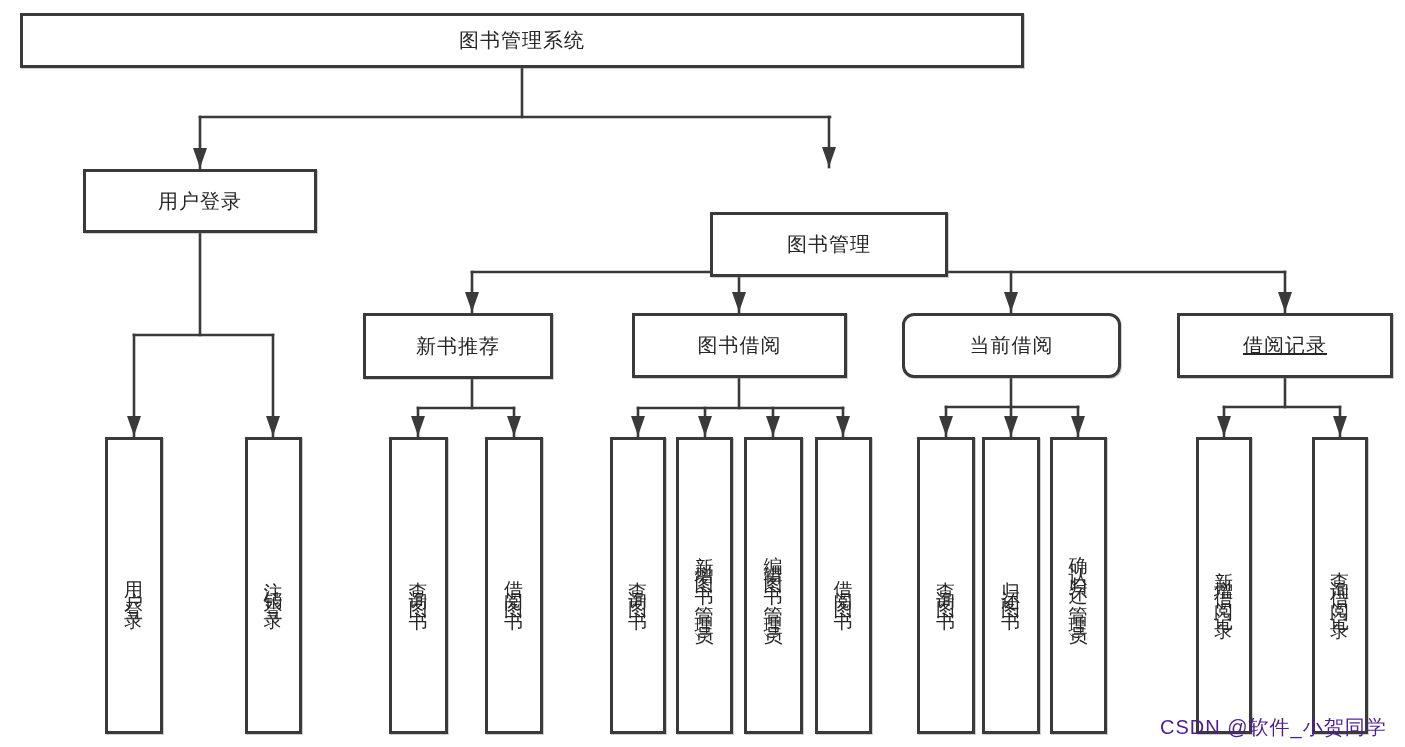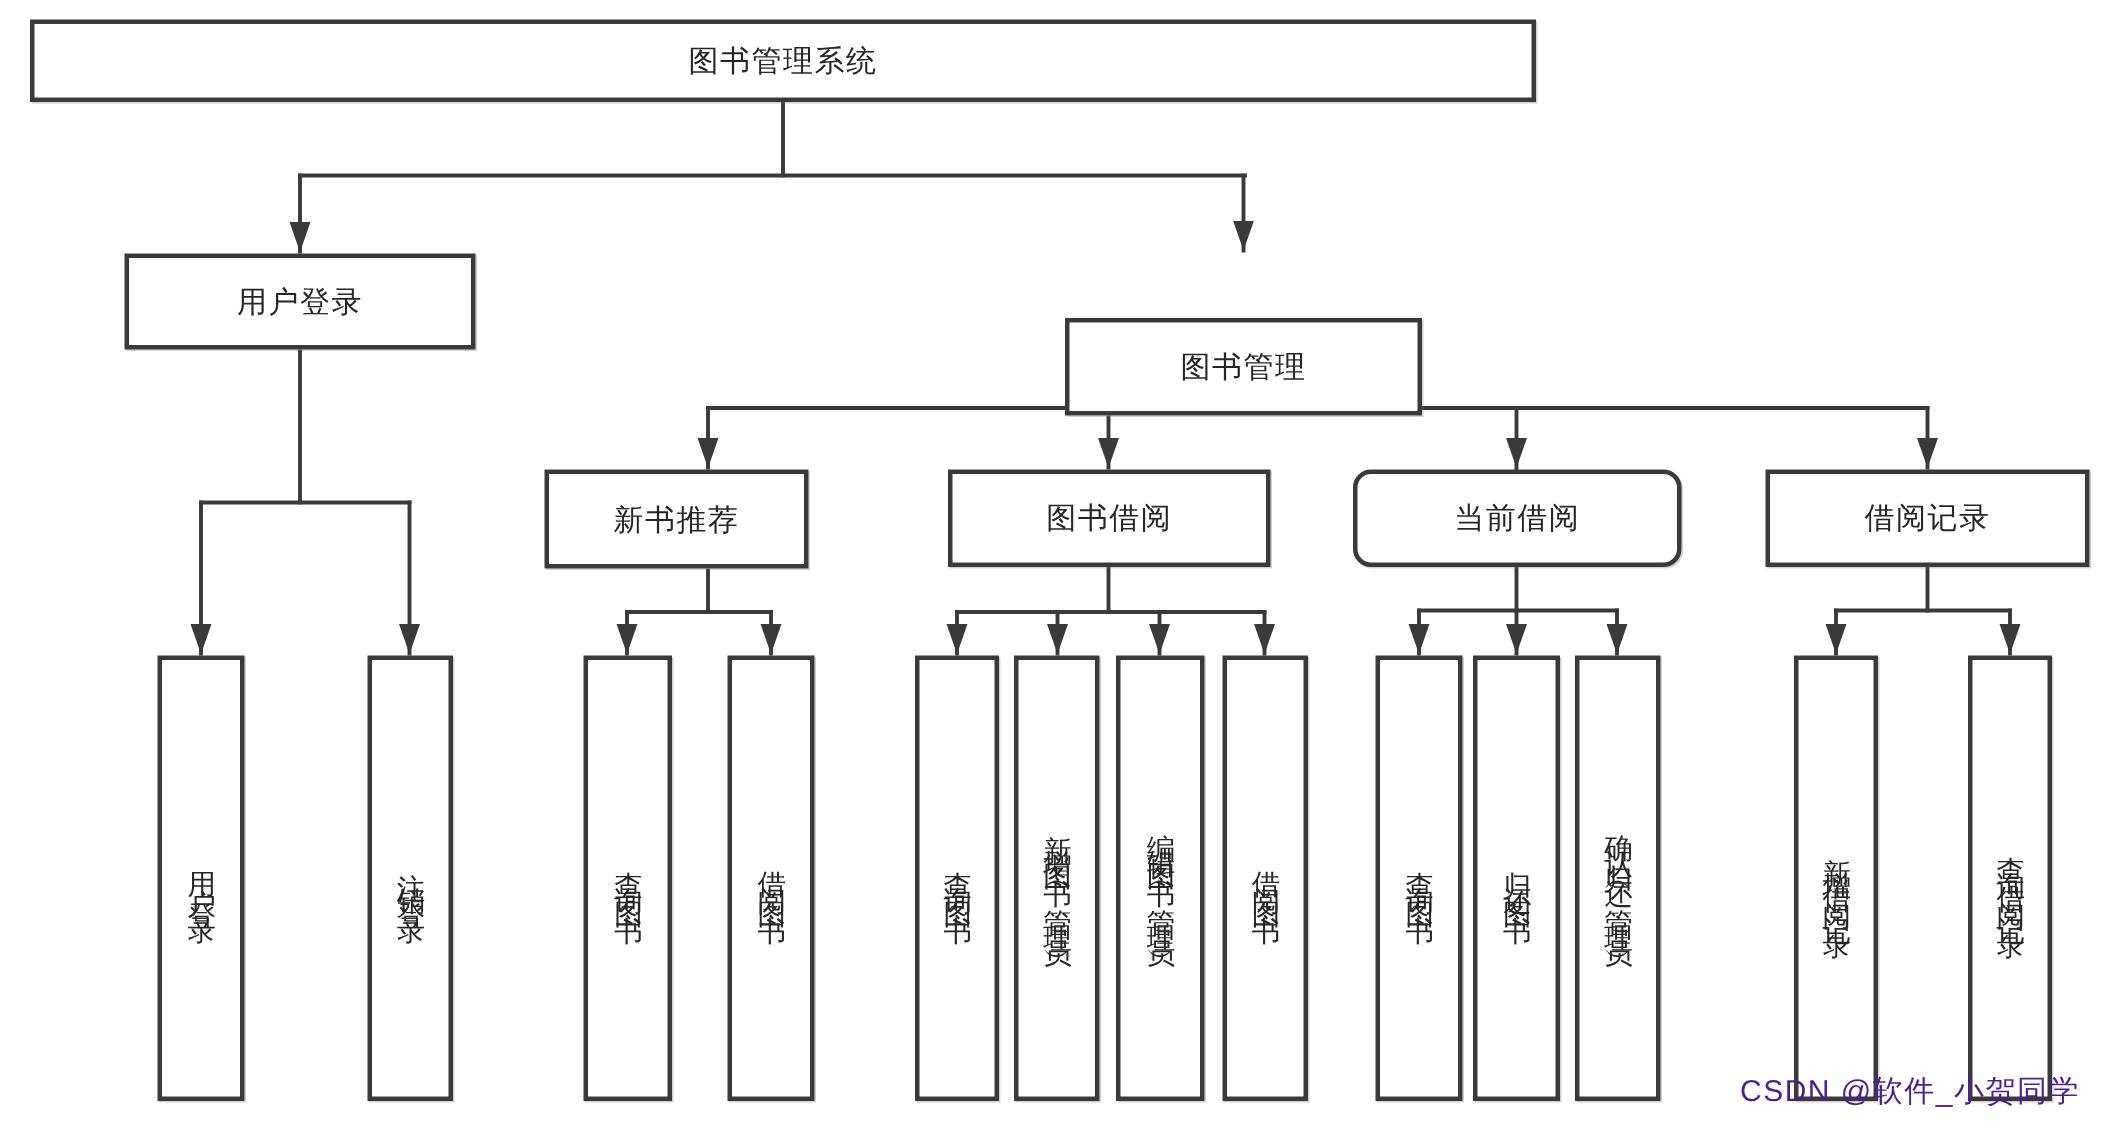"新书推荐" div.node { width: 176px -> 190px }
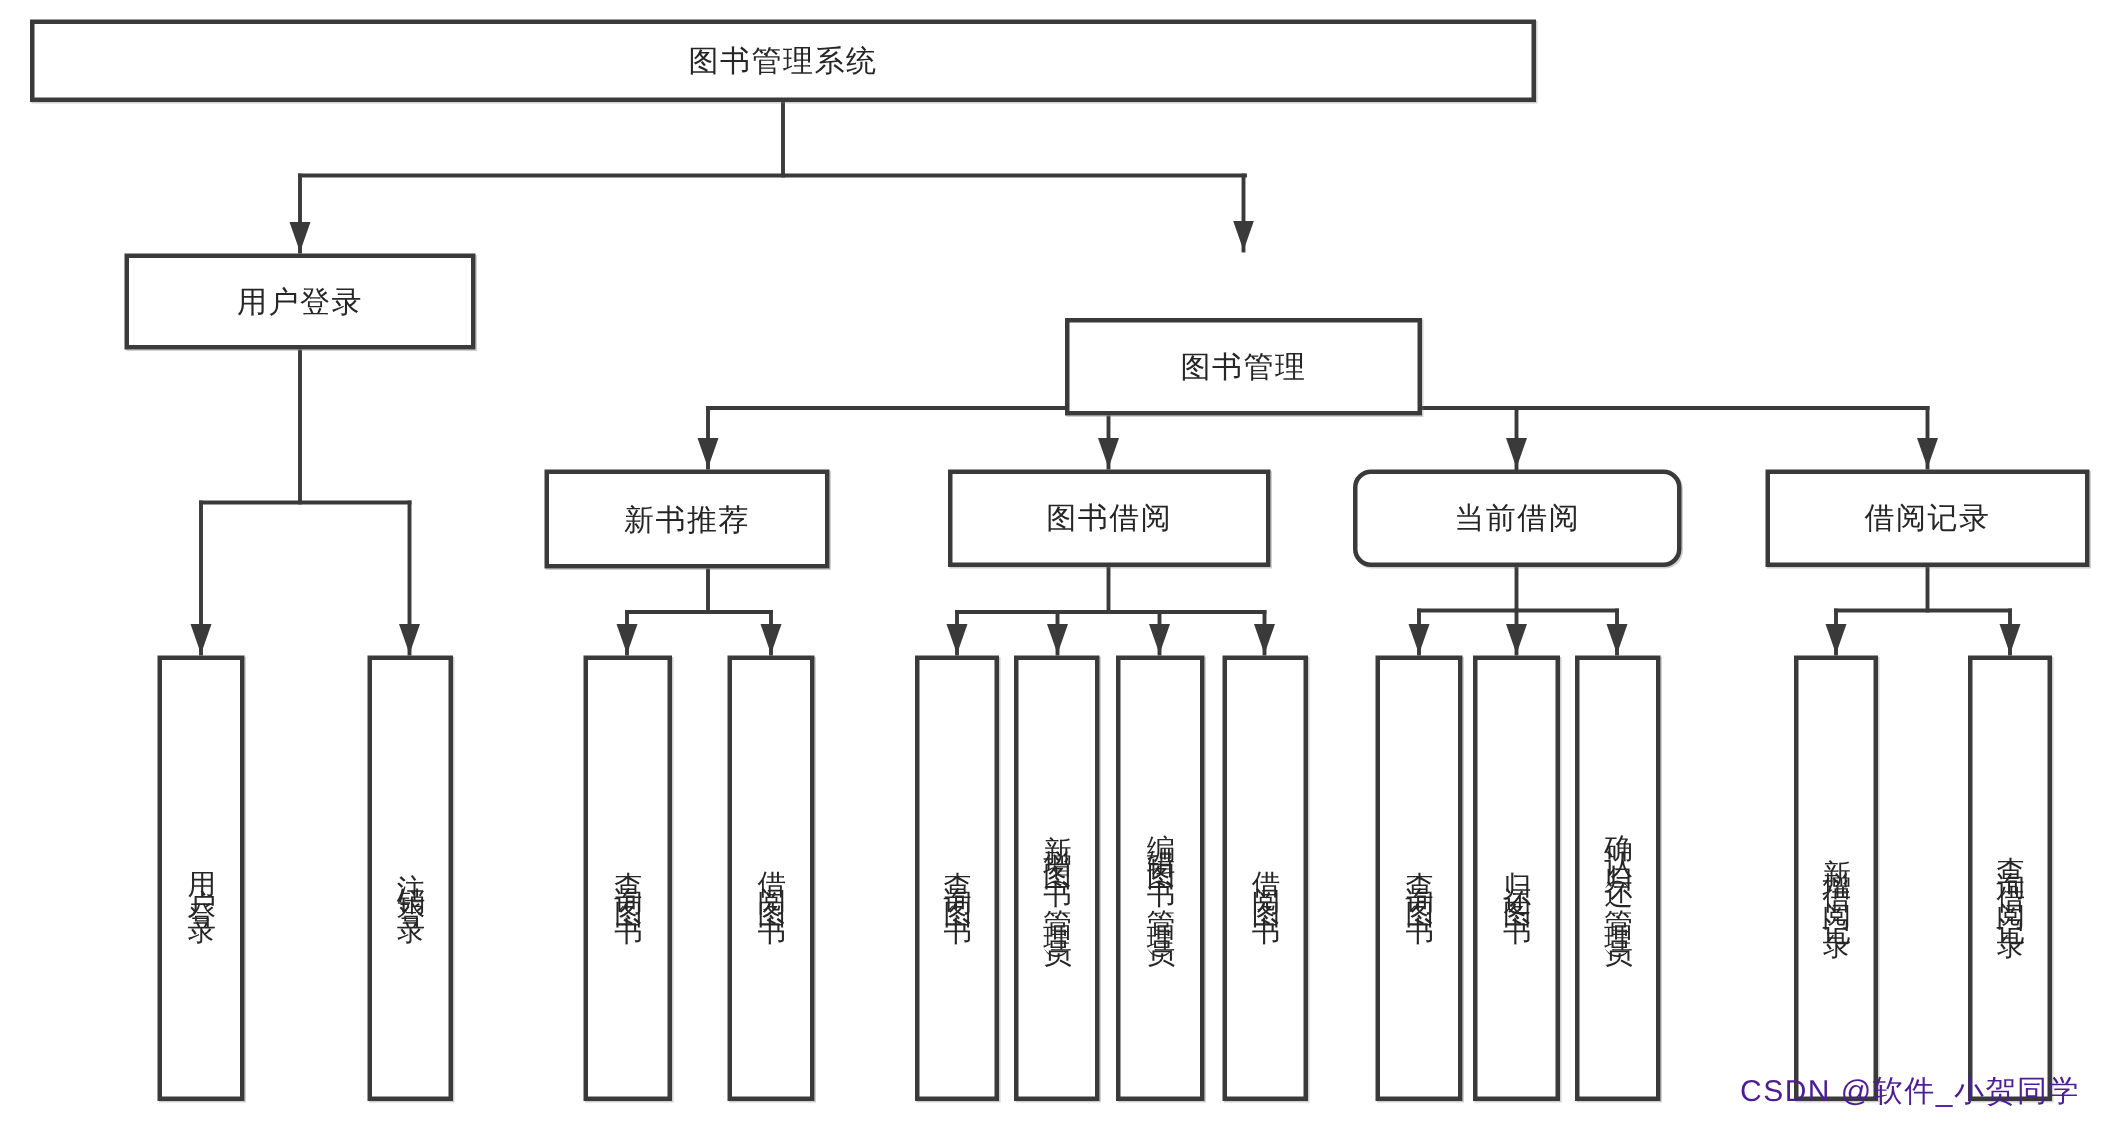"借阅记录" div.node { text-decoration: none -> underline }
